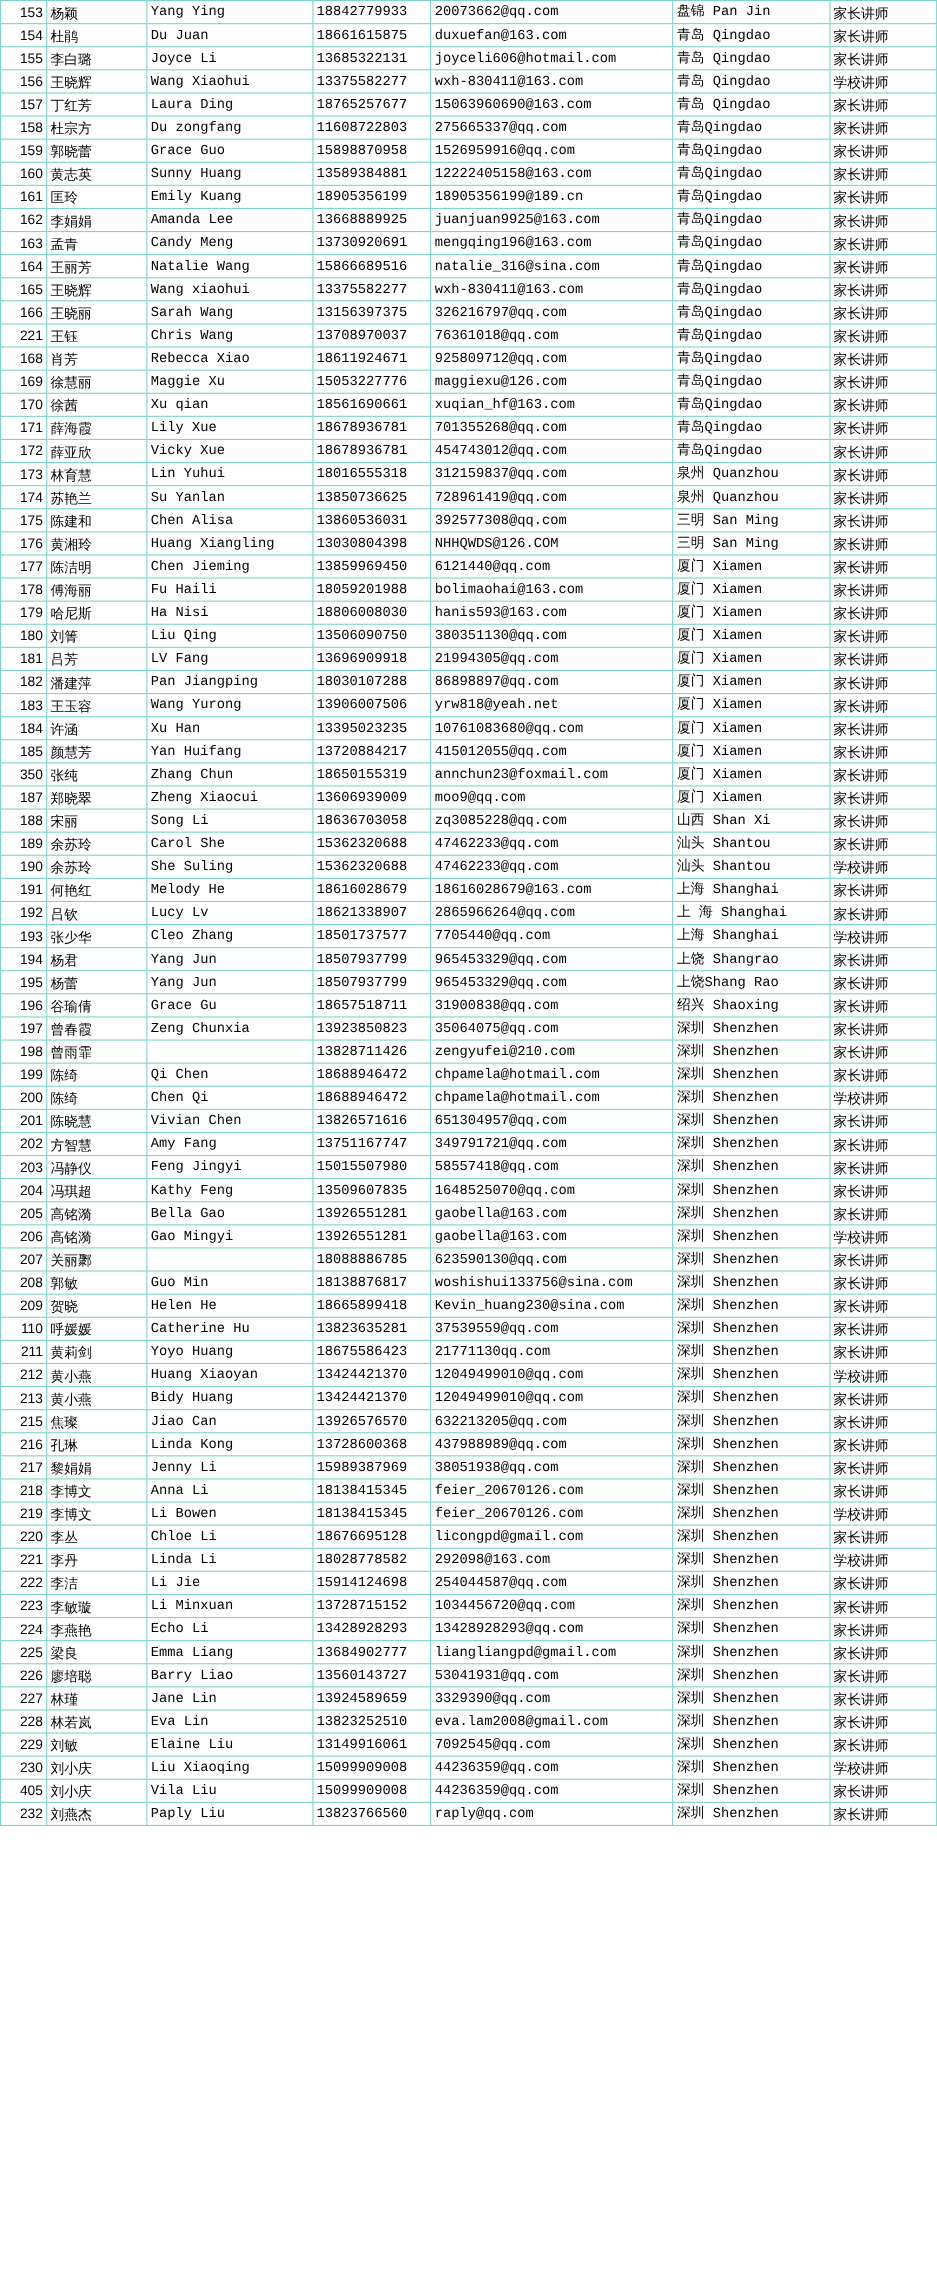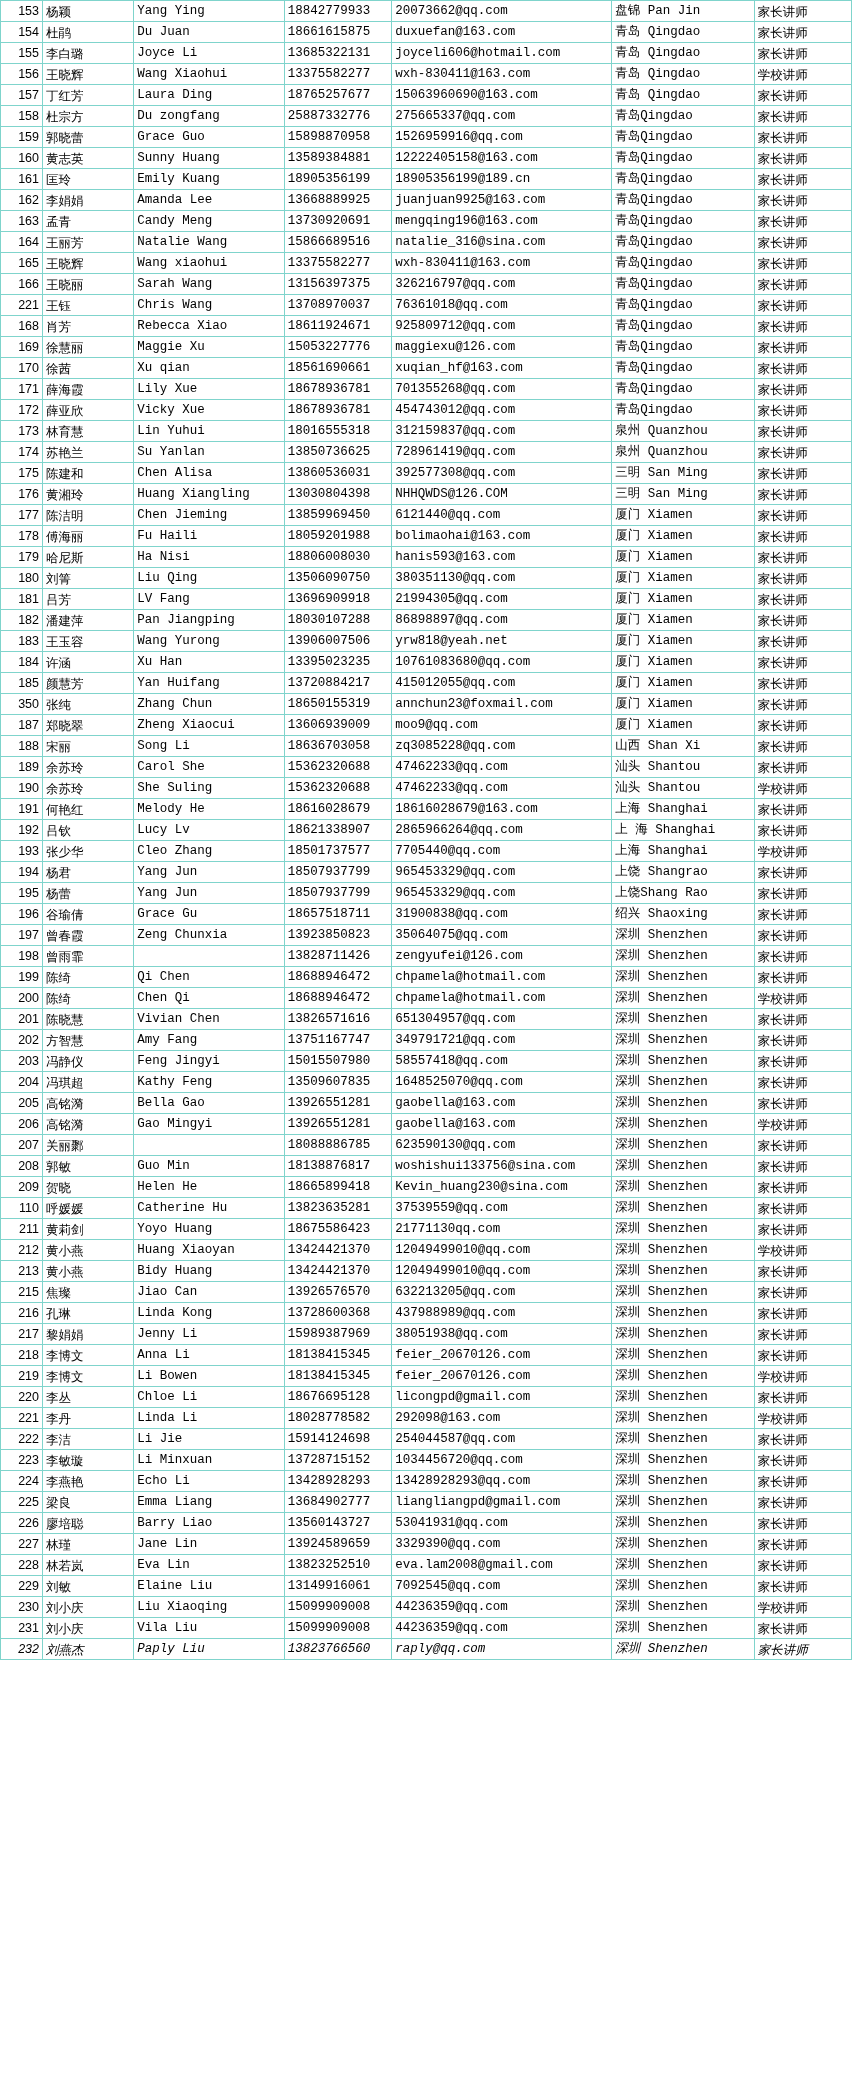"25887332776" td.c-phone { text: 25887332776 -> 11608722803 }
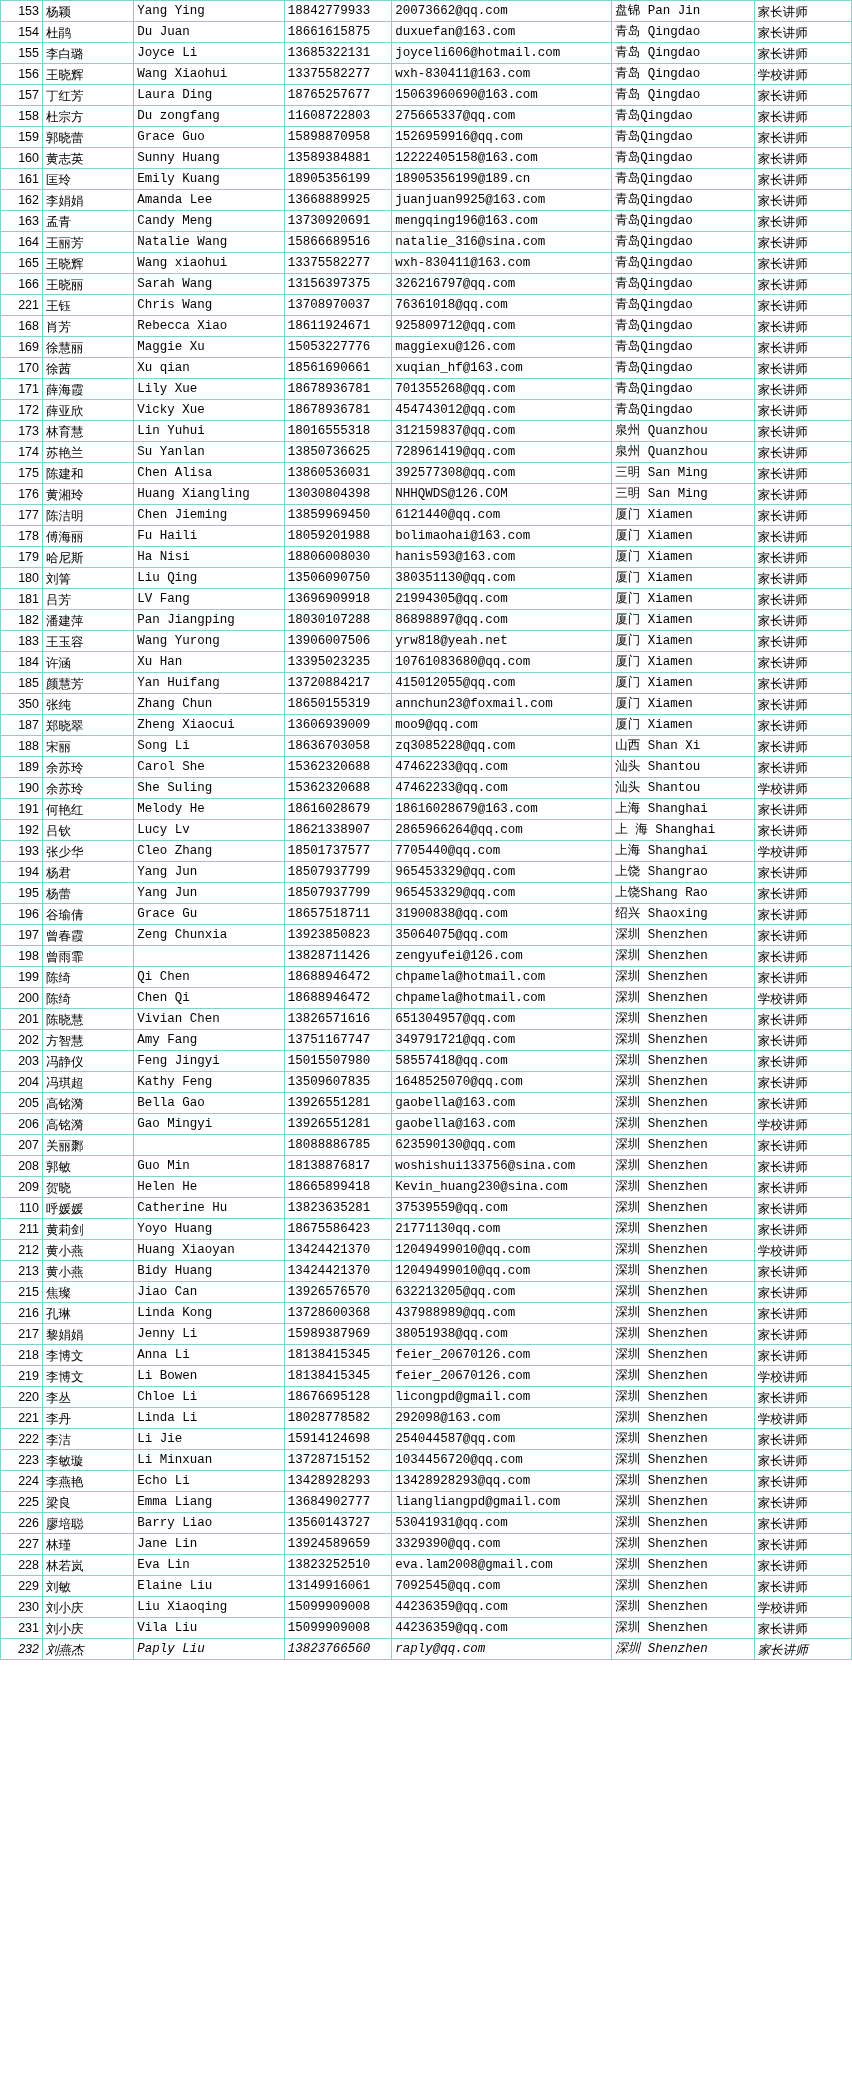"zengyufei@126.com" td.c-email { text: zengyufei@126.com -> zengyufei@210.com }
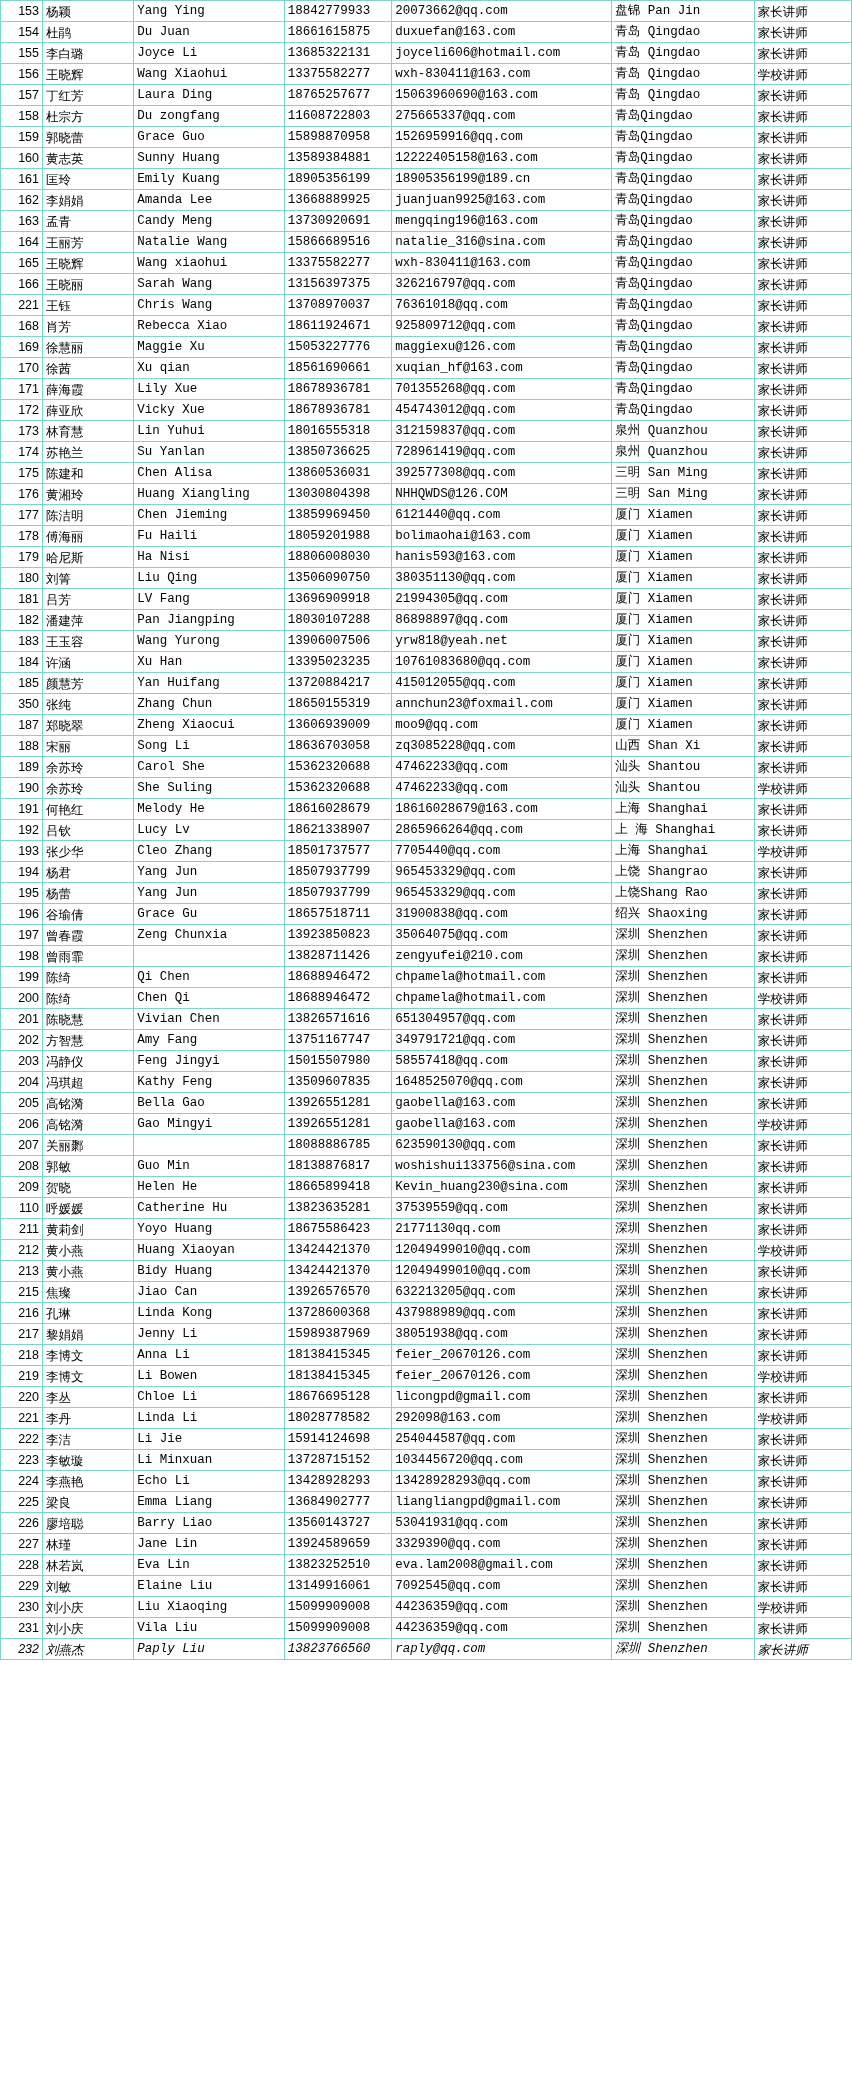"231" td.c-index { text: 231 -> 405 }
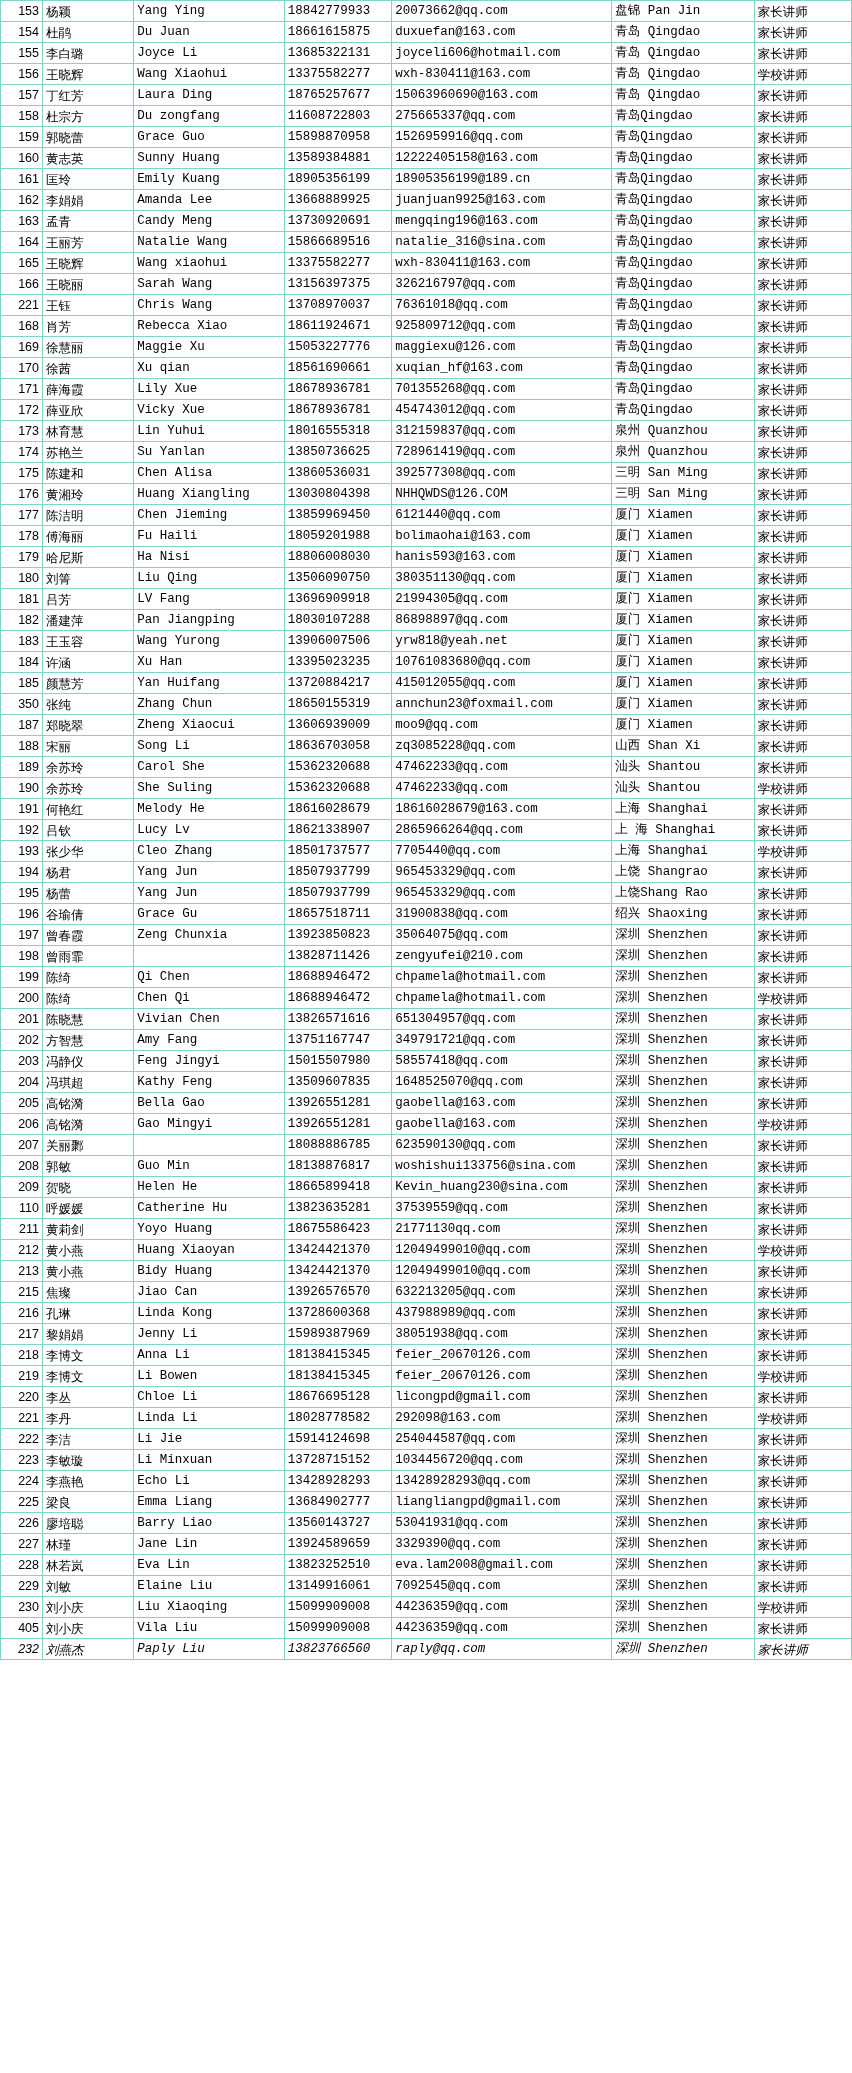"232" .last-partial td { font-style: italic -> none }
